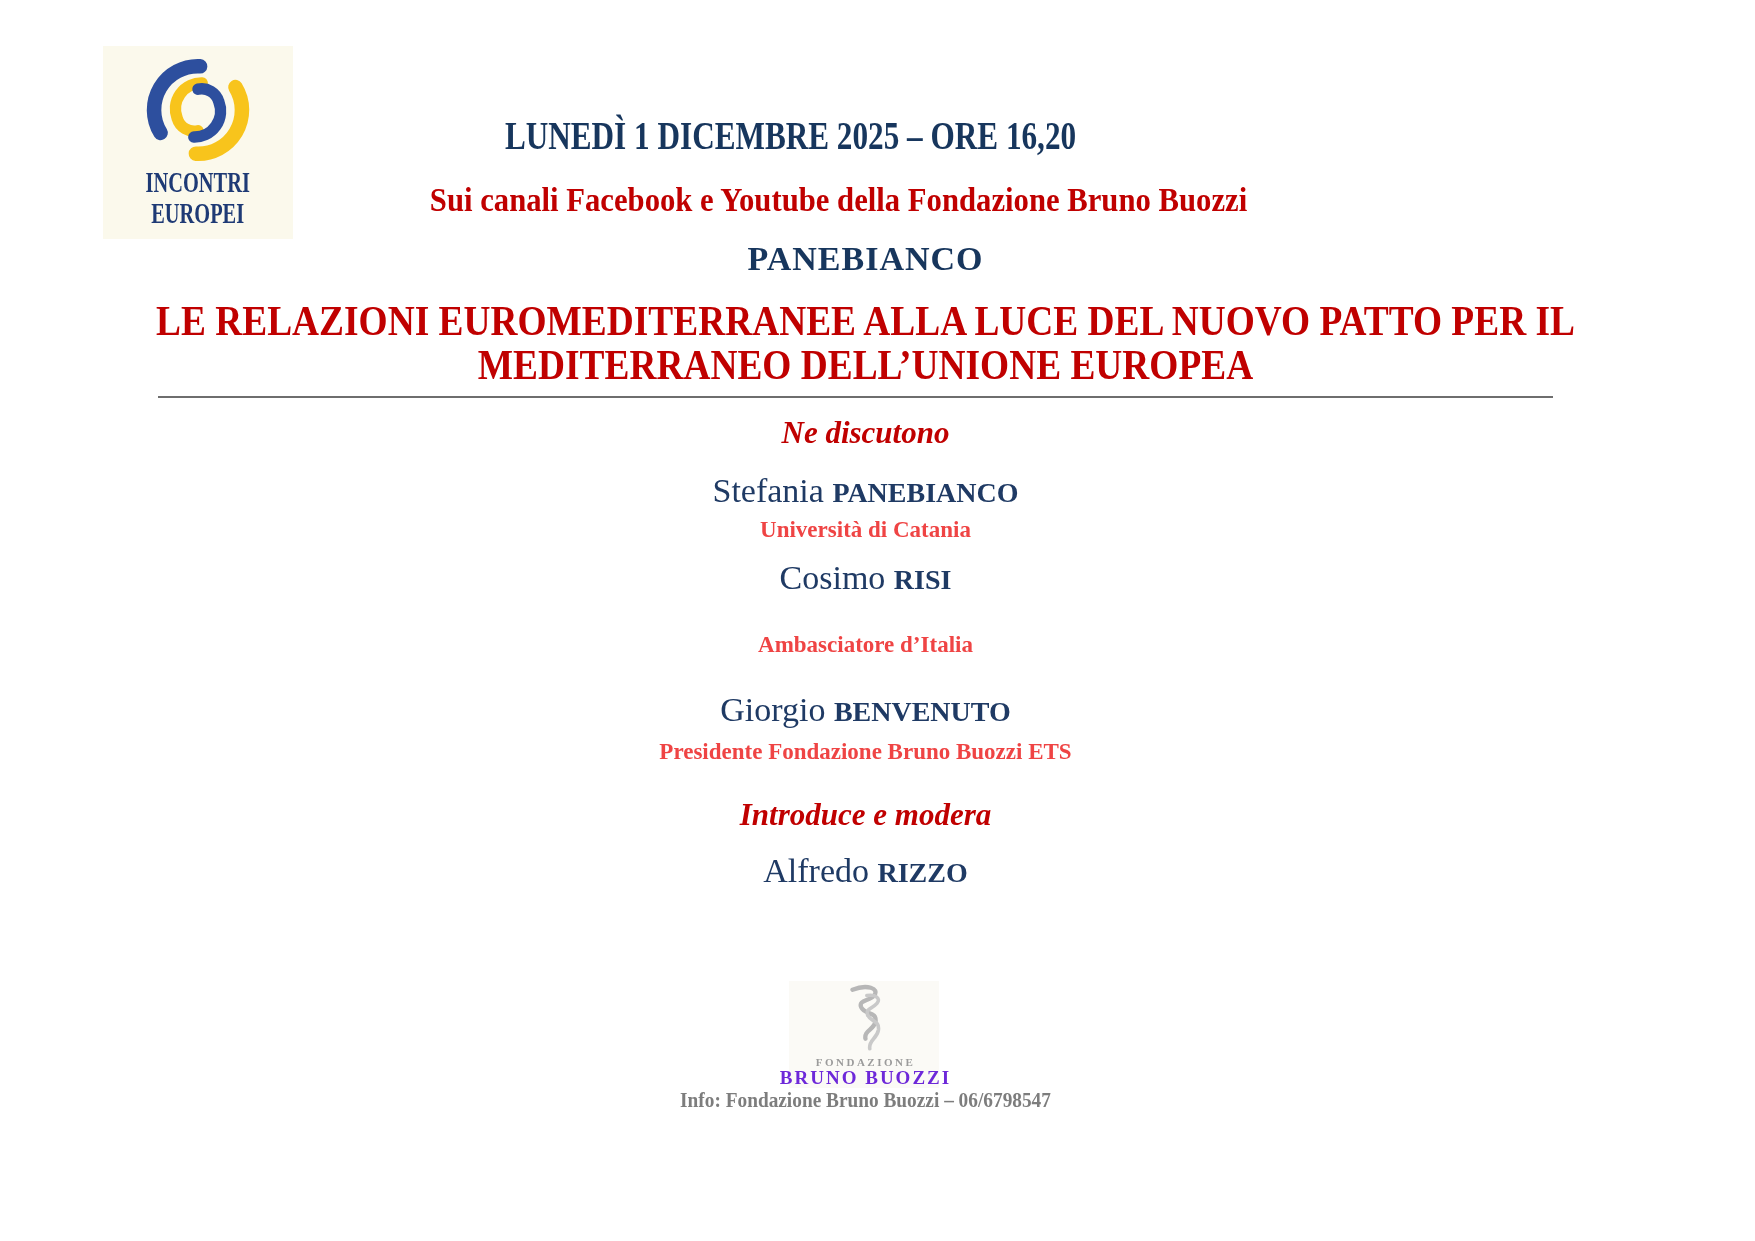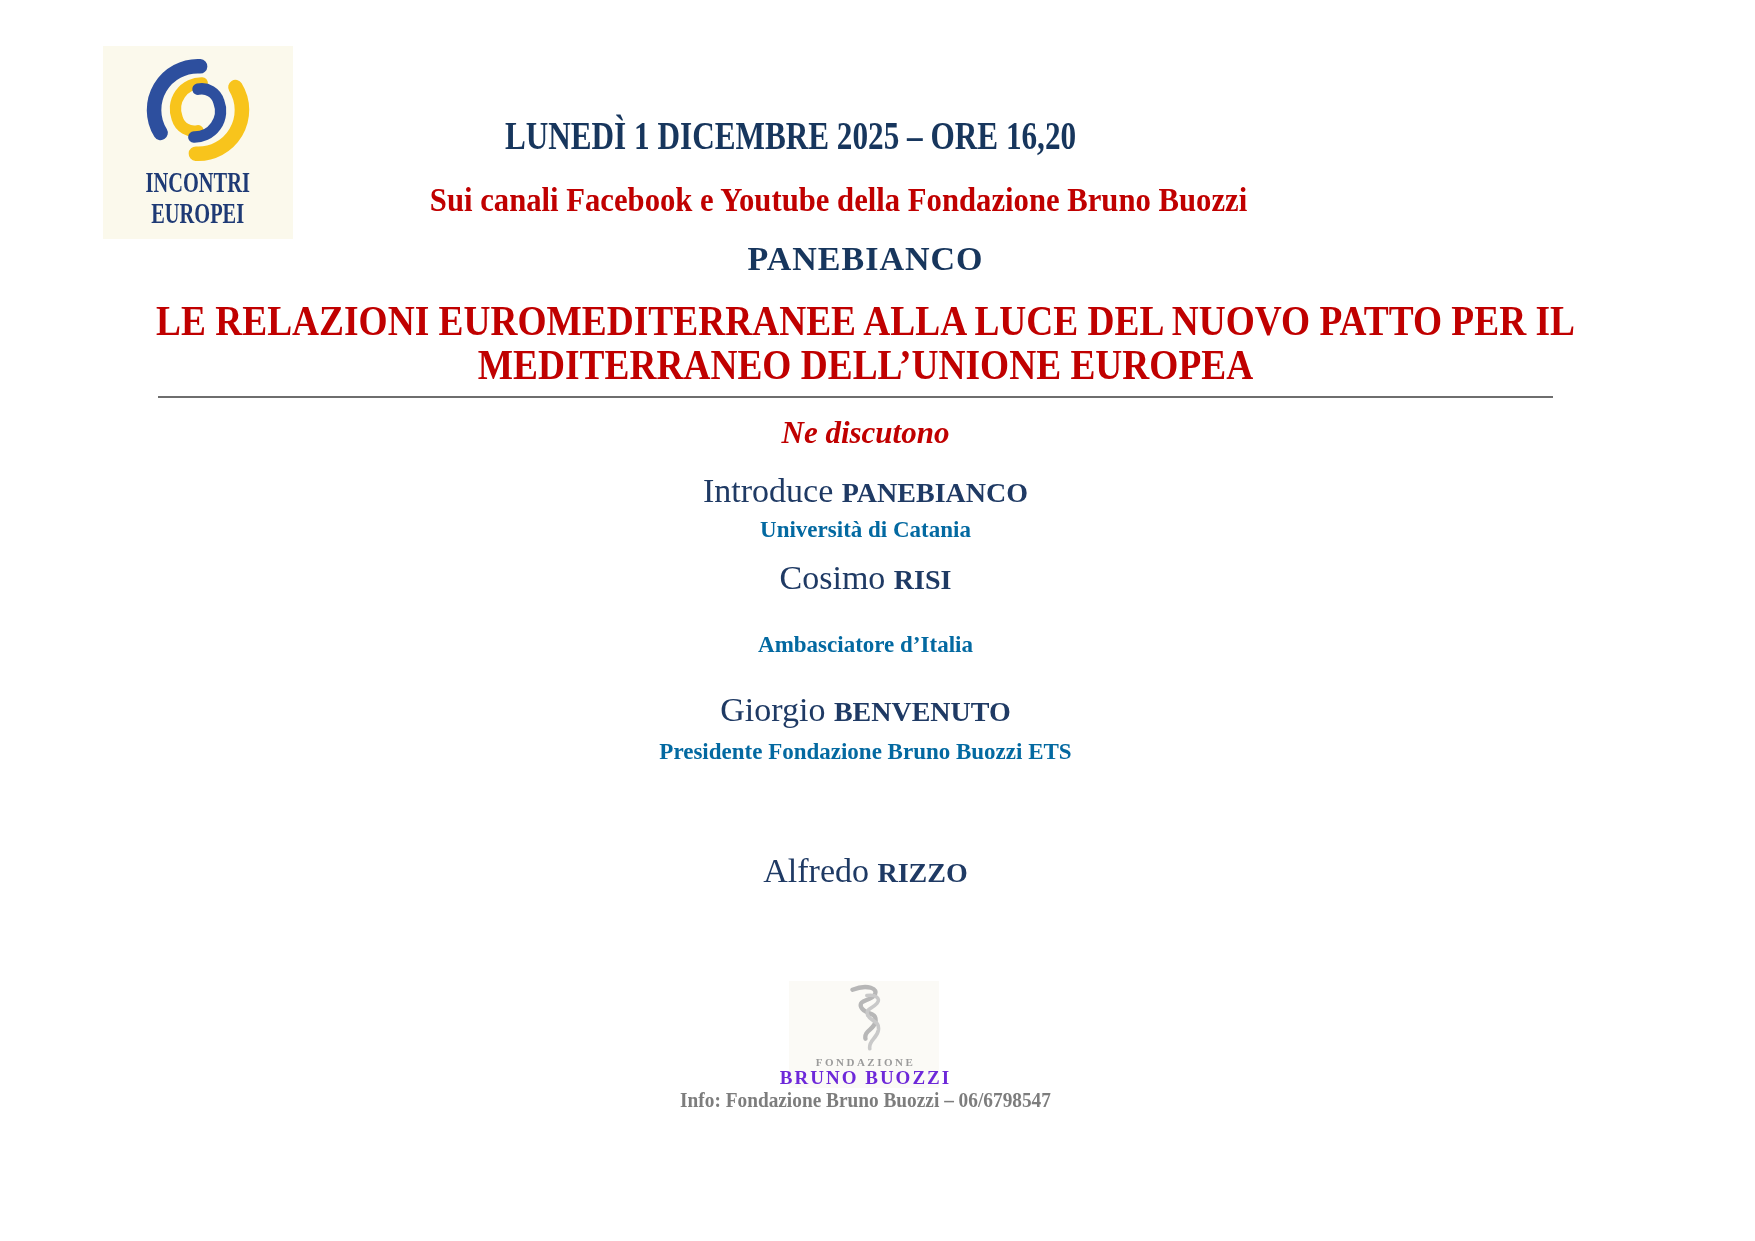"Introduce" span { text: Introduce -> Stefania }
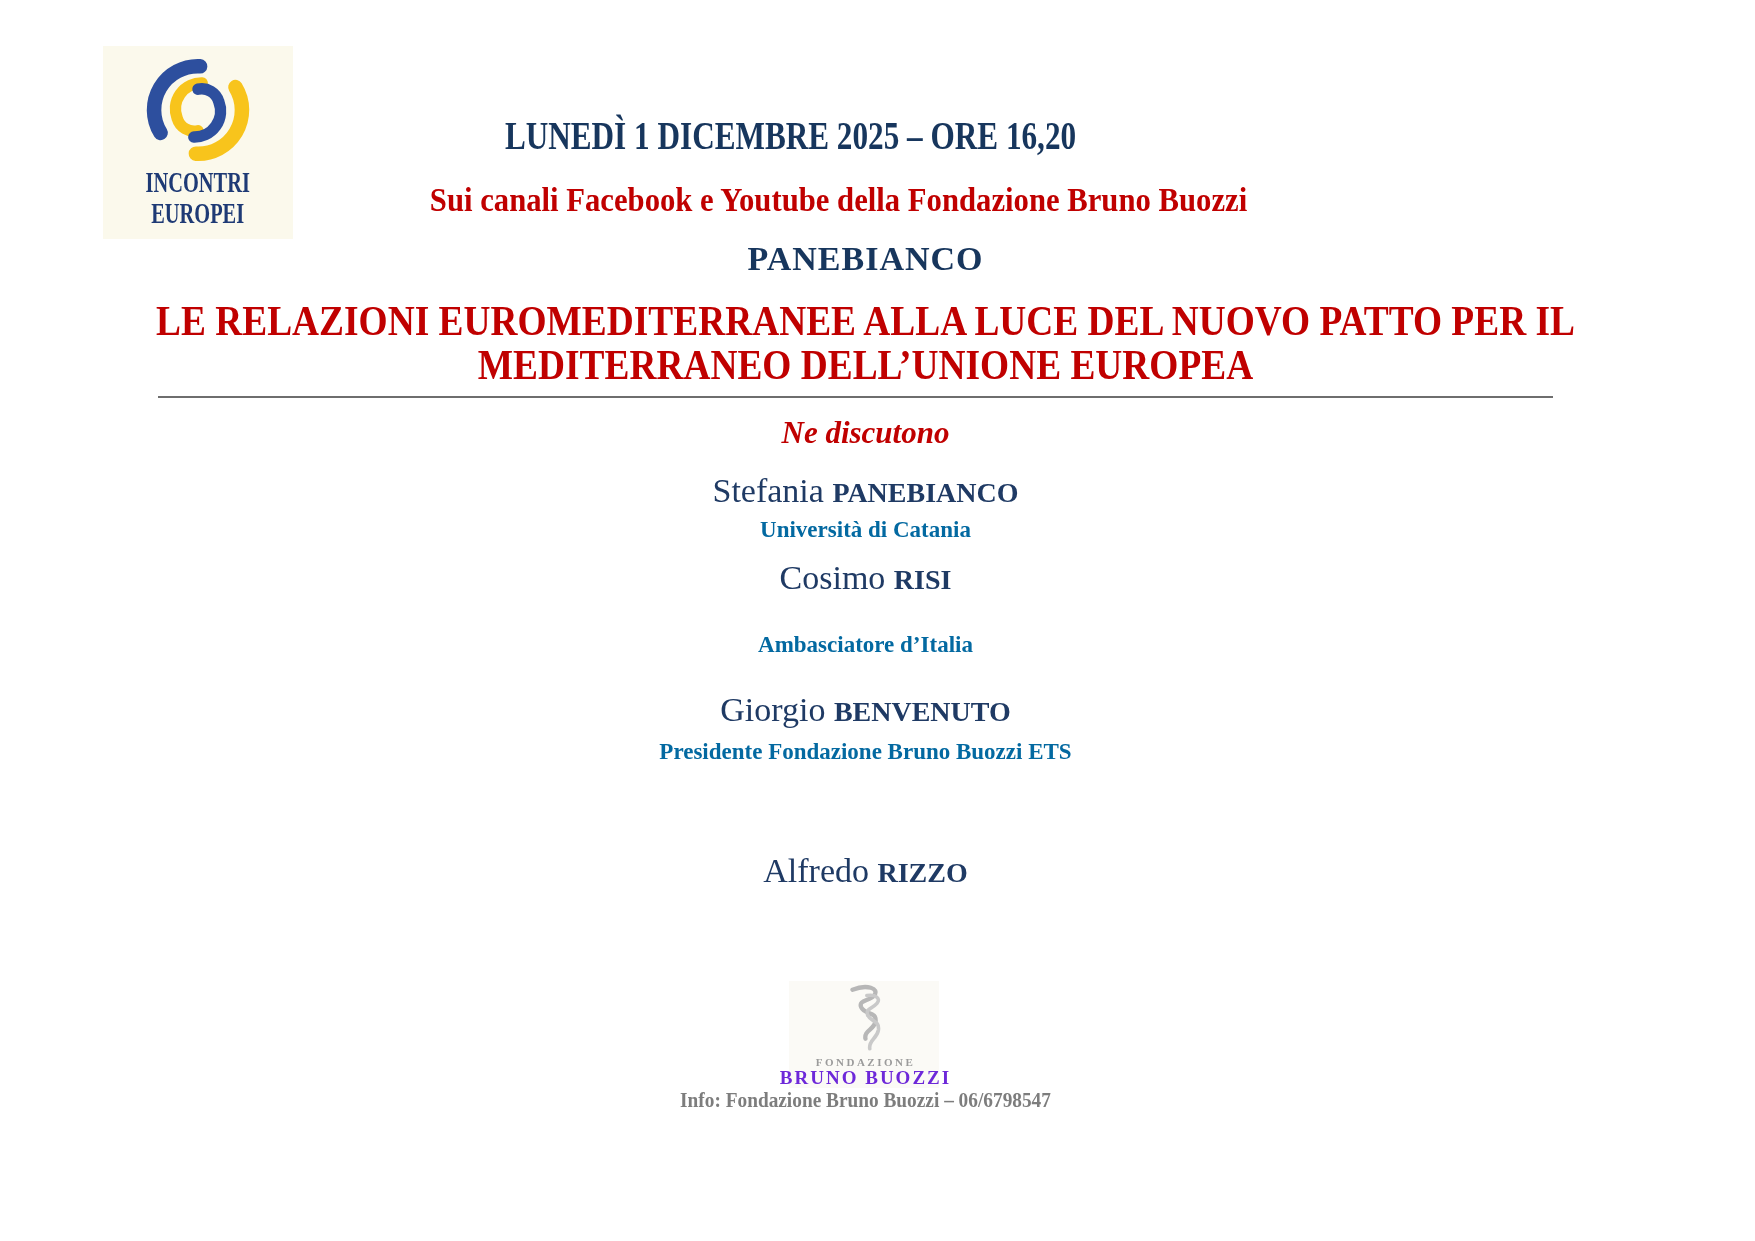"Università di Catania" .role { color: #0369a1 -> #ef4444 }
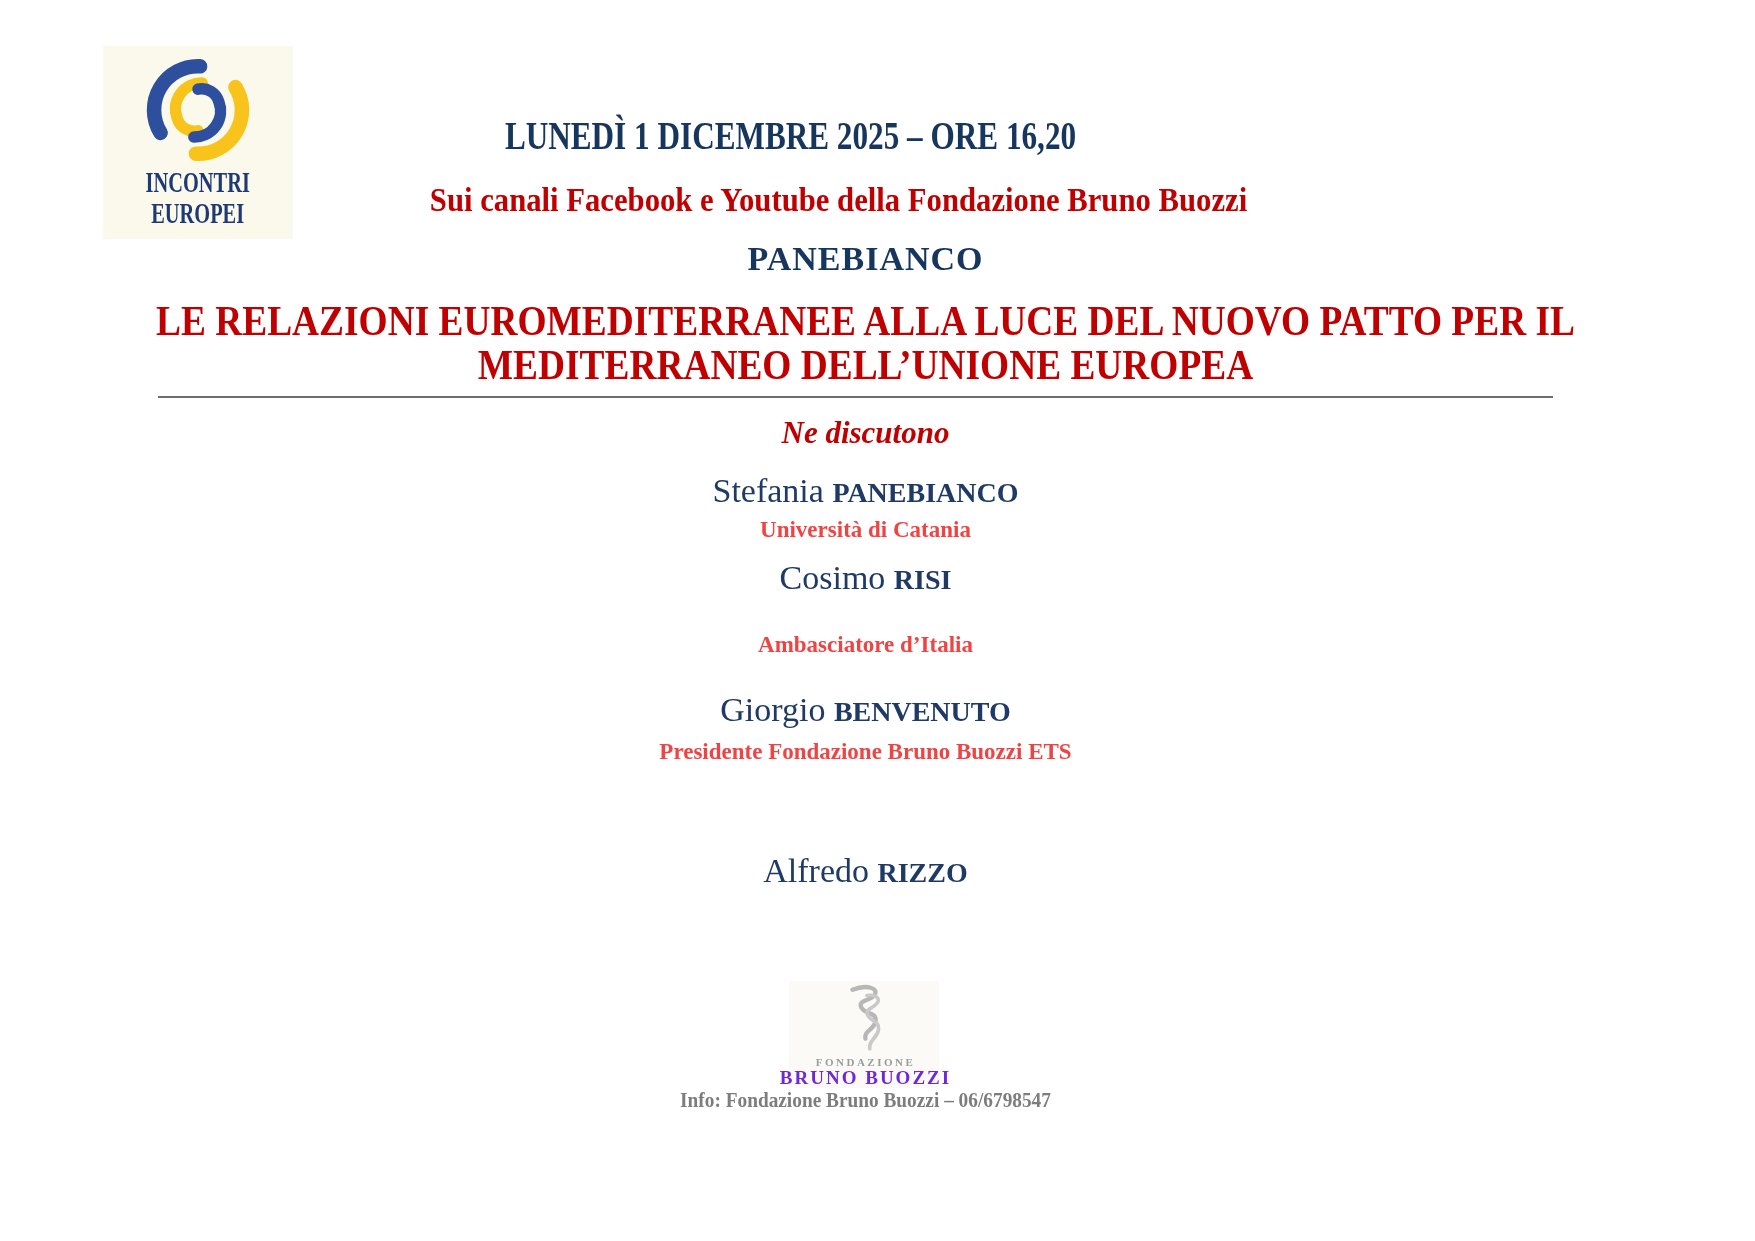"Introduce e modera" div.abs { html: none -> <div>Introduce e modera</div> }
